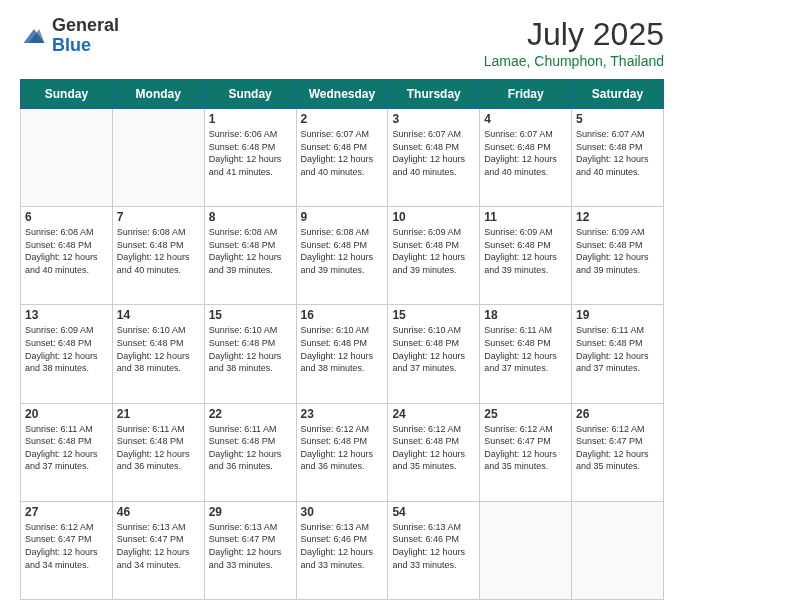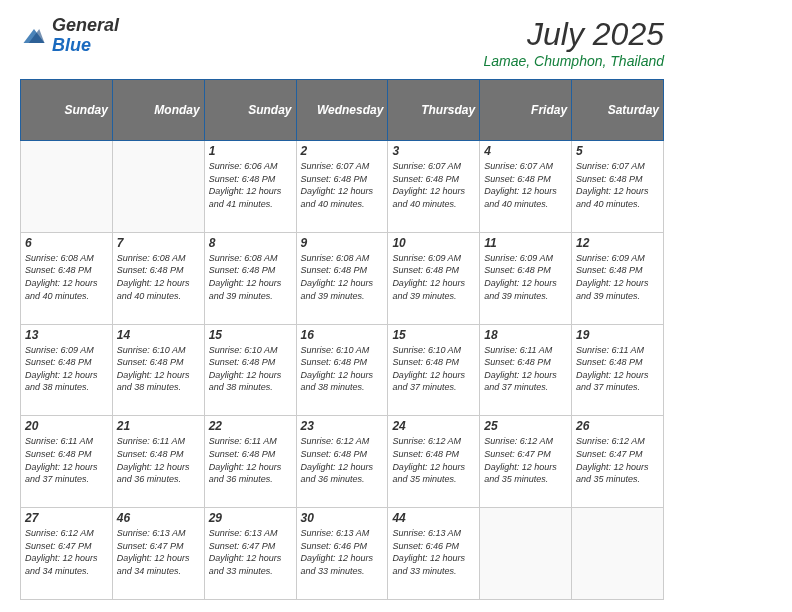"General" .page { font-style: italic -> none }
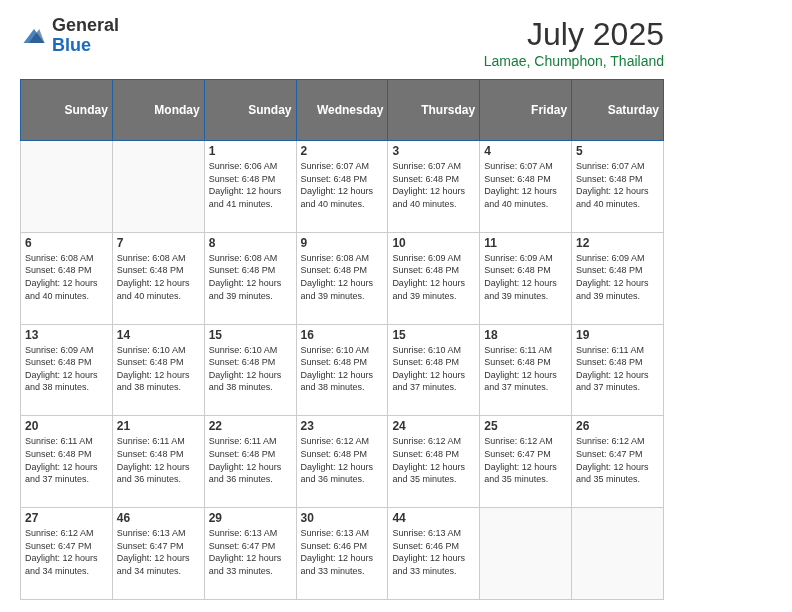"Sunday" .calendar th { background: #737373 -> #0f766e; padding: 23px 4px -> 7px 4px; text-align: right -> center }
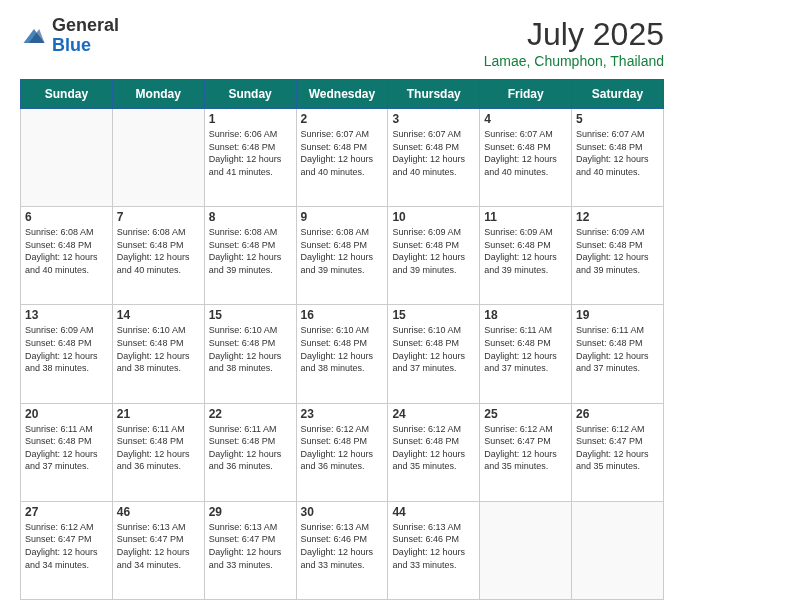"44" div.day-number { text: 44 -> 54 }
